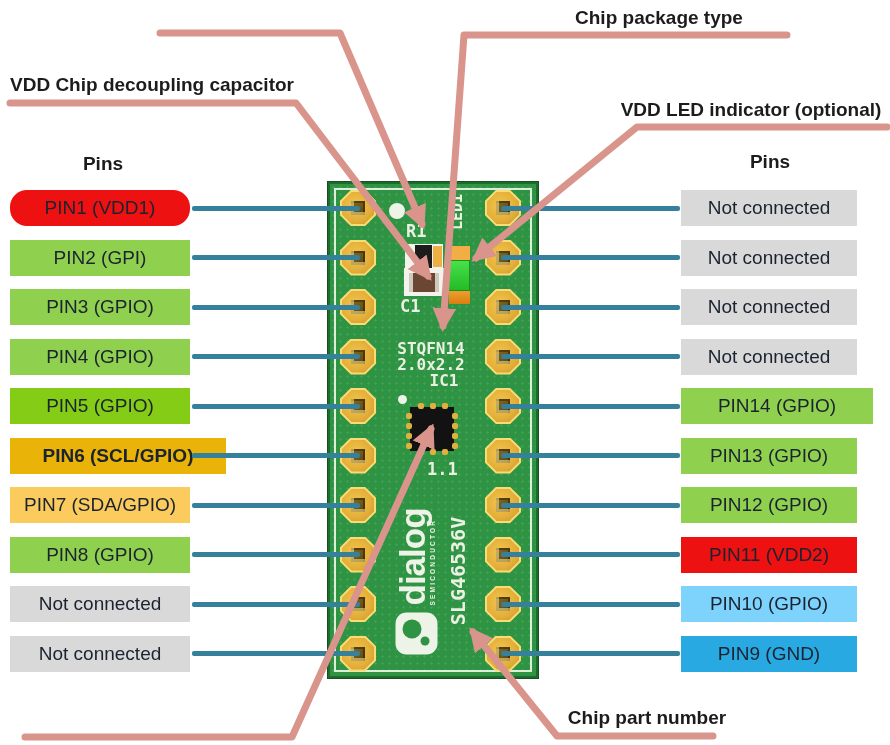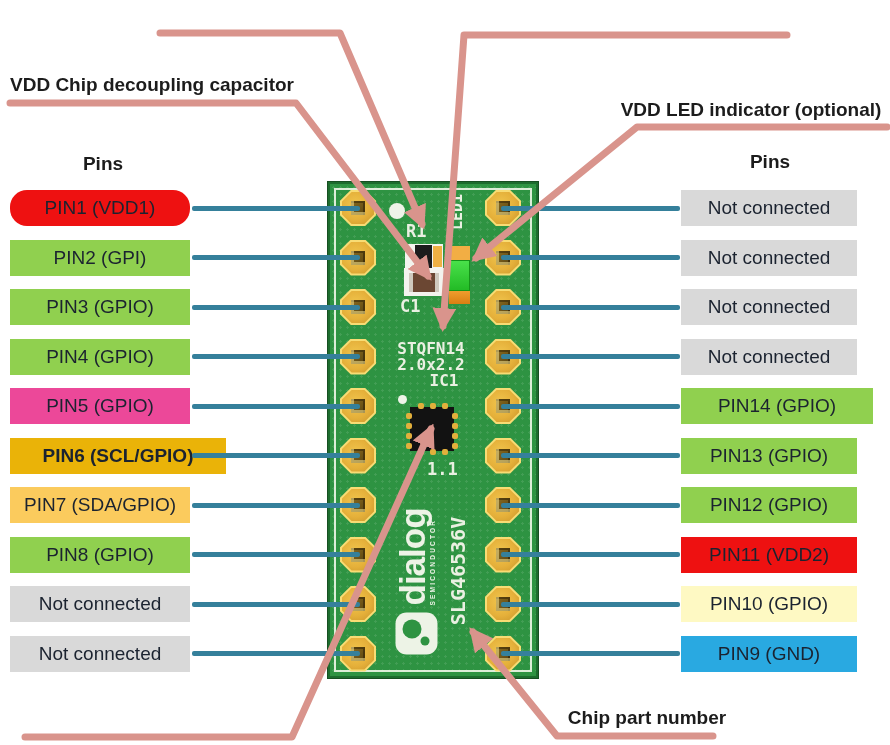"Chip package type" div.callout-label { html: none -> <div>Chip package type</div> }
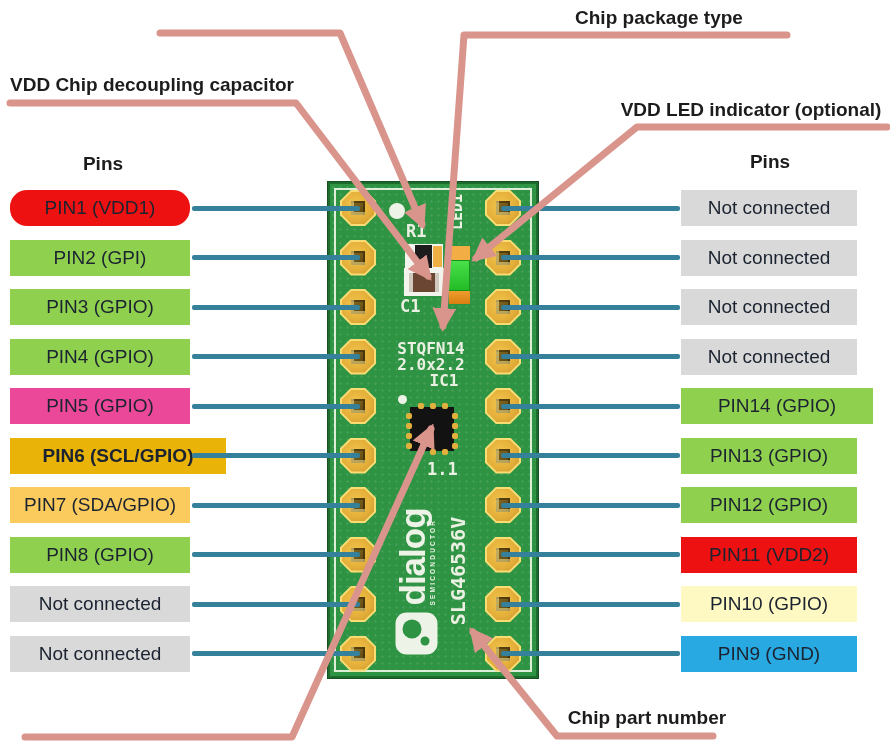"PIN5 (GPIO)" div.pin-box { background: #ec4899 -> #84cc16 }
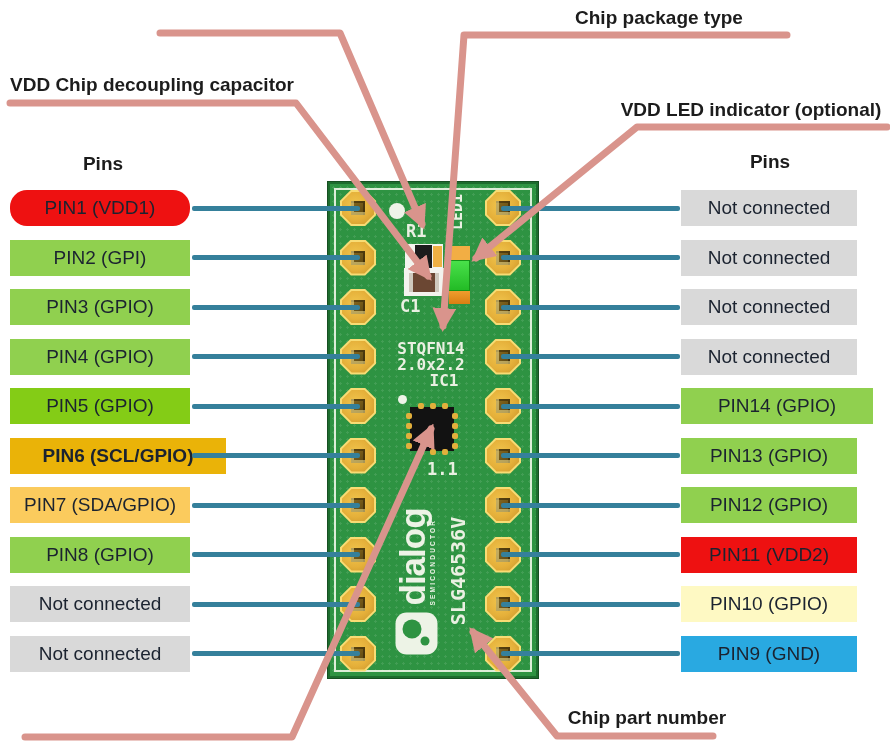"PIN10 (GPIO)" div.pin-box { background: #fef9c3 -> #7dd3fc }
